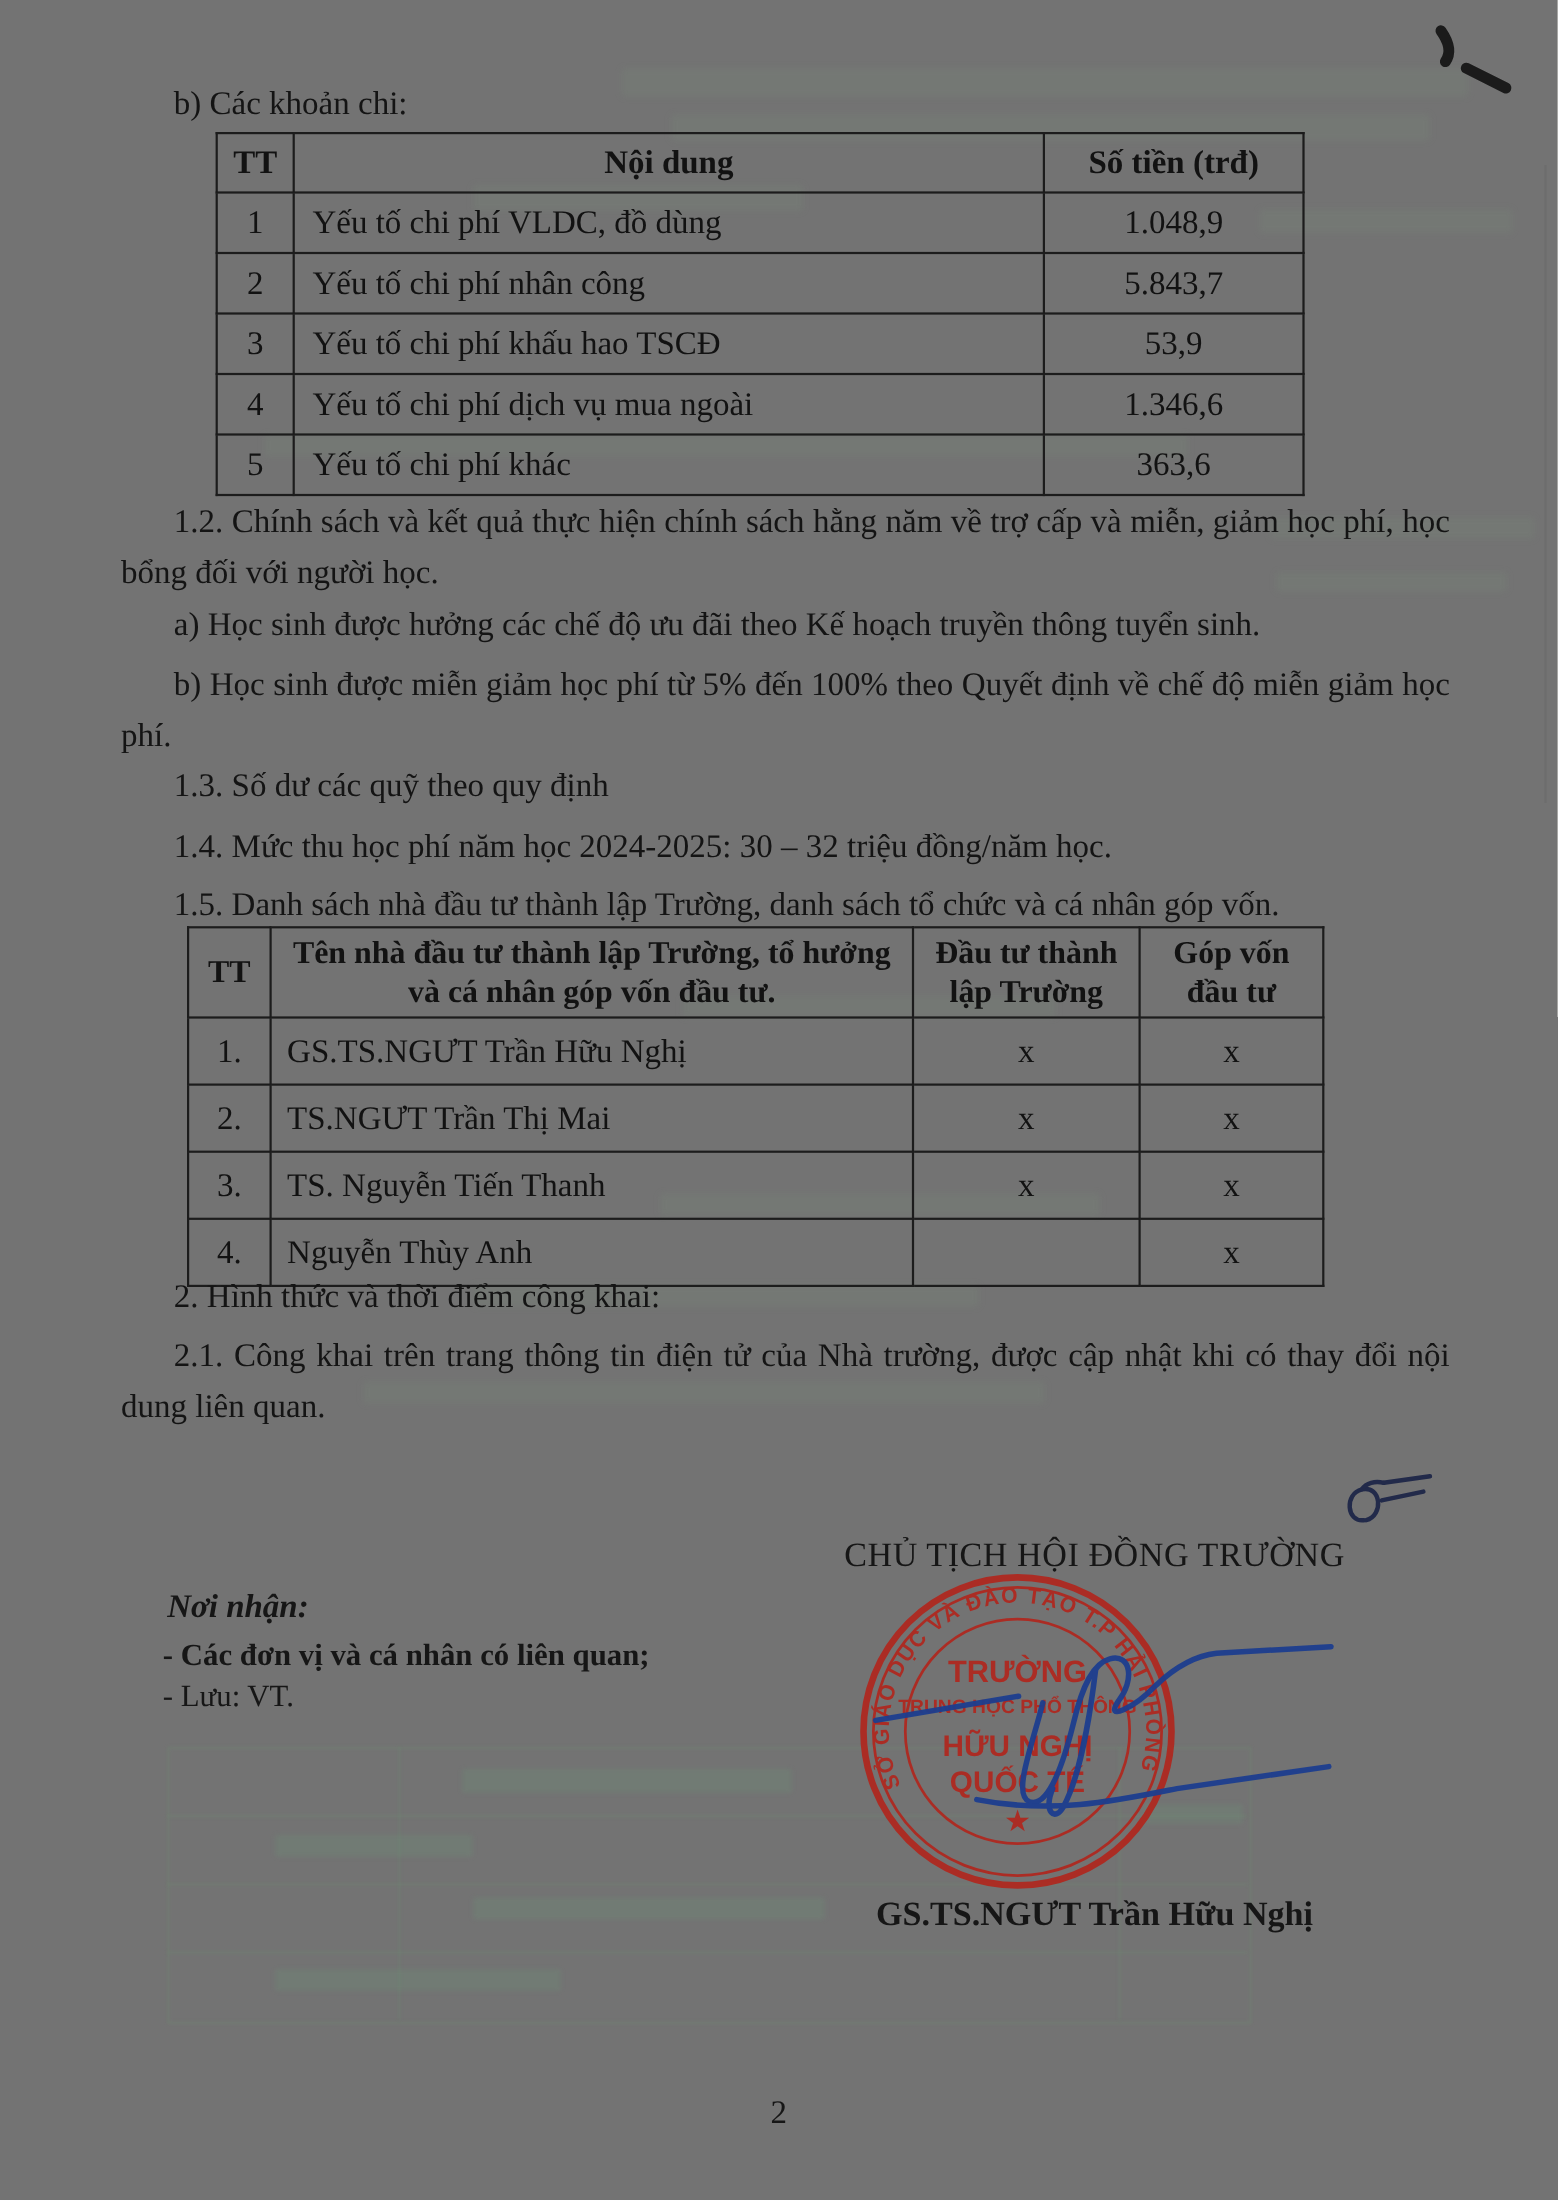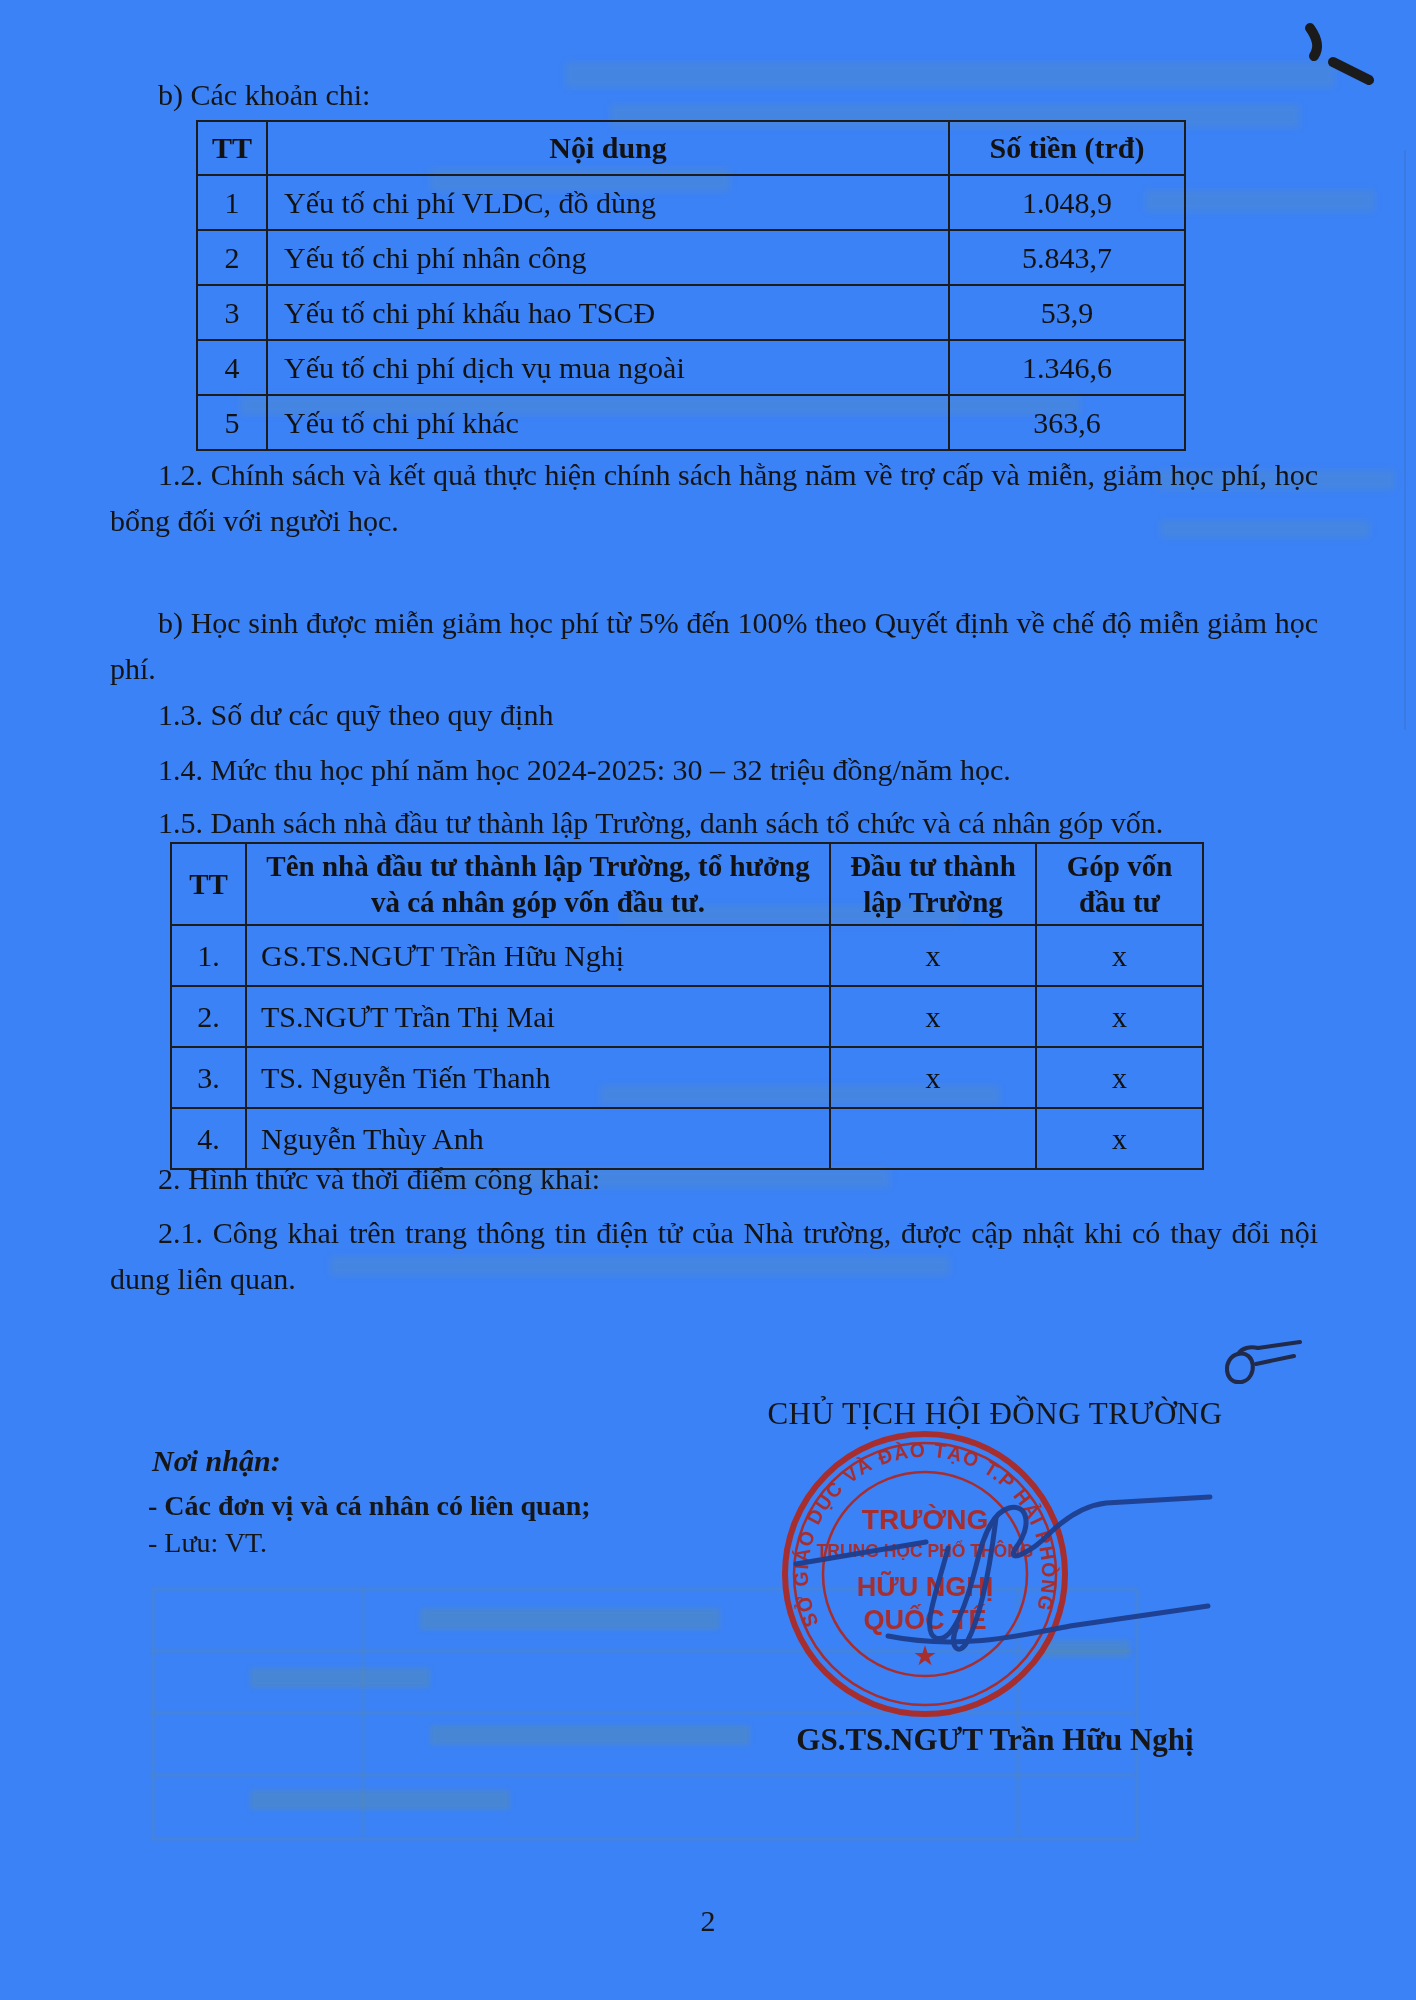"b) Các khoản chi:" .page { background: #3b82f6 -> #737373 }
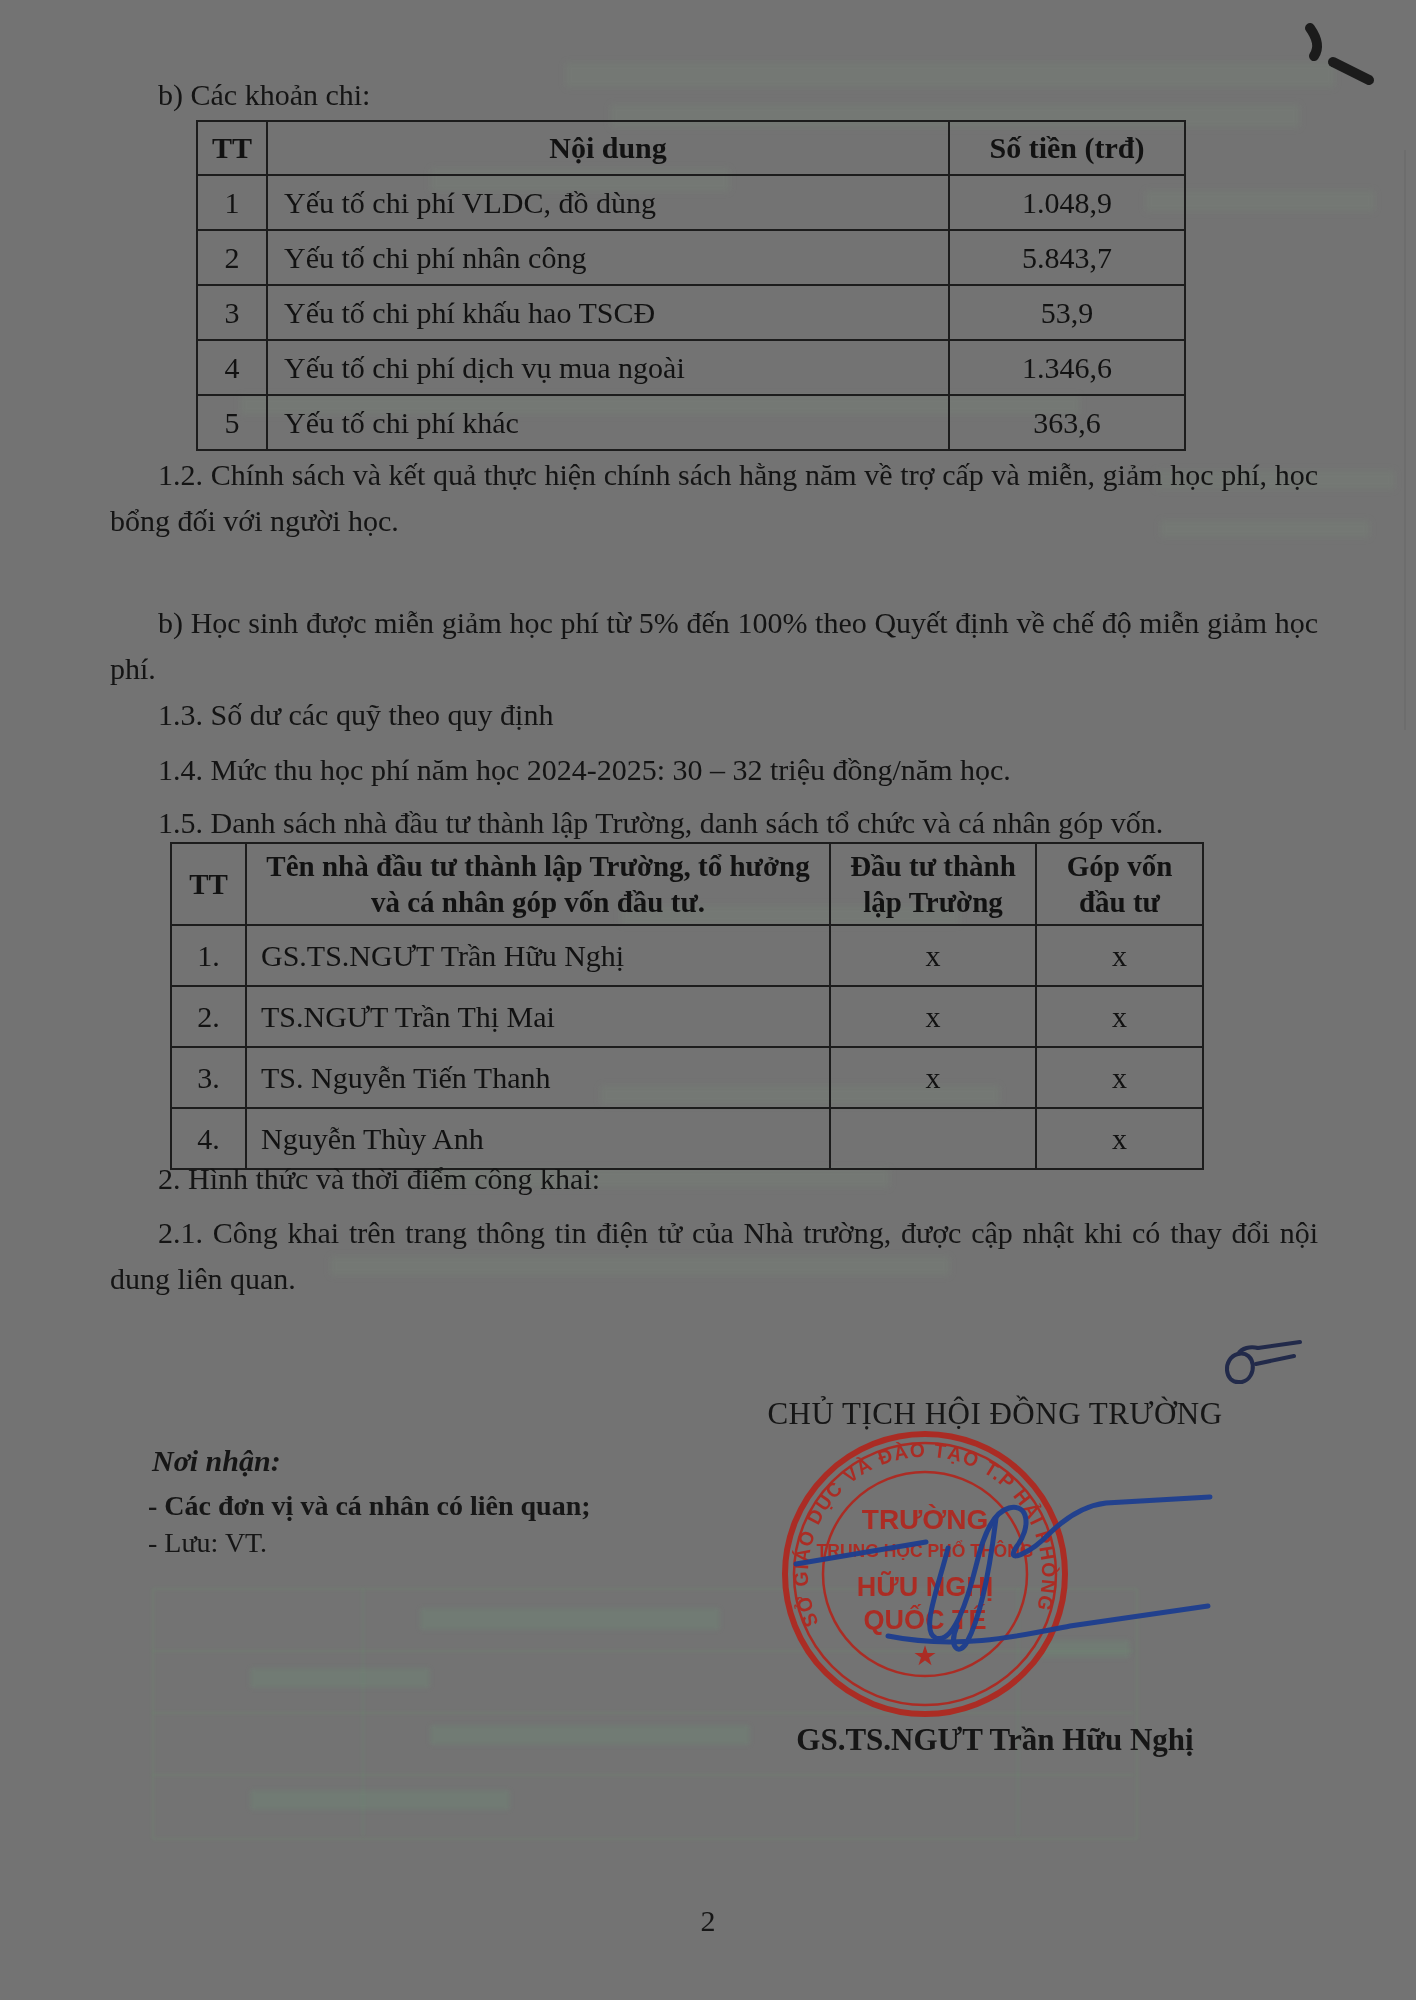"a) Học sinh được hưởng" p.para { html: none -> <p>a) Học sinh được hưởng các chế độ ưu đãi theo Kế hoạch truyền thông tuyển sinh.</p> }
